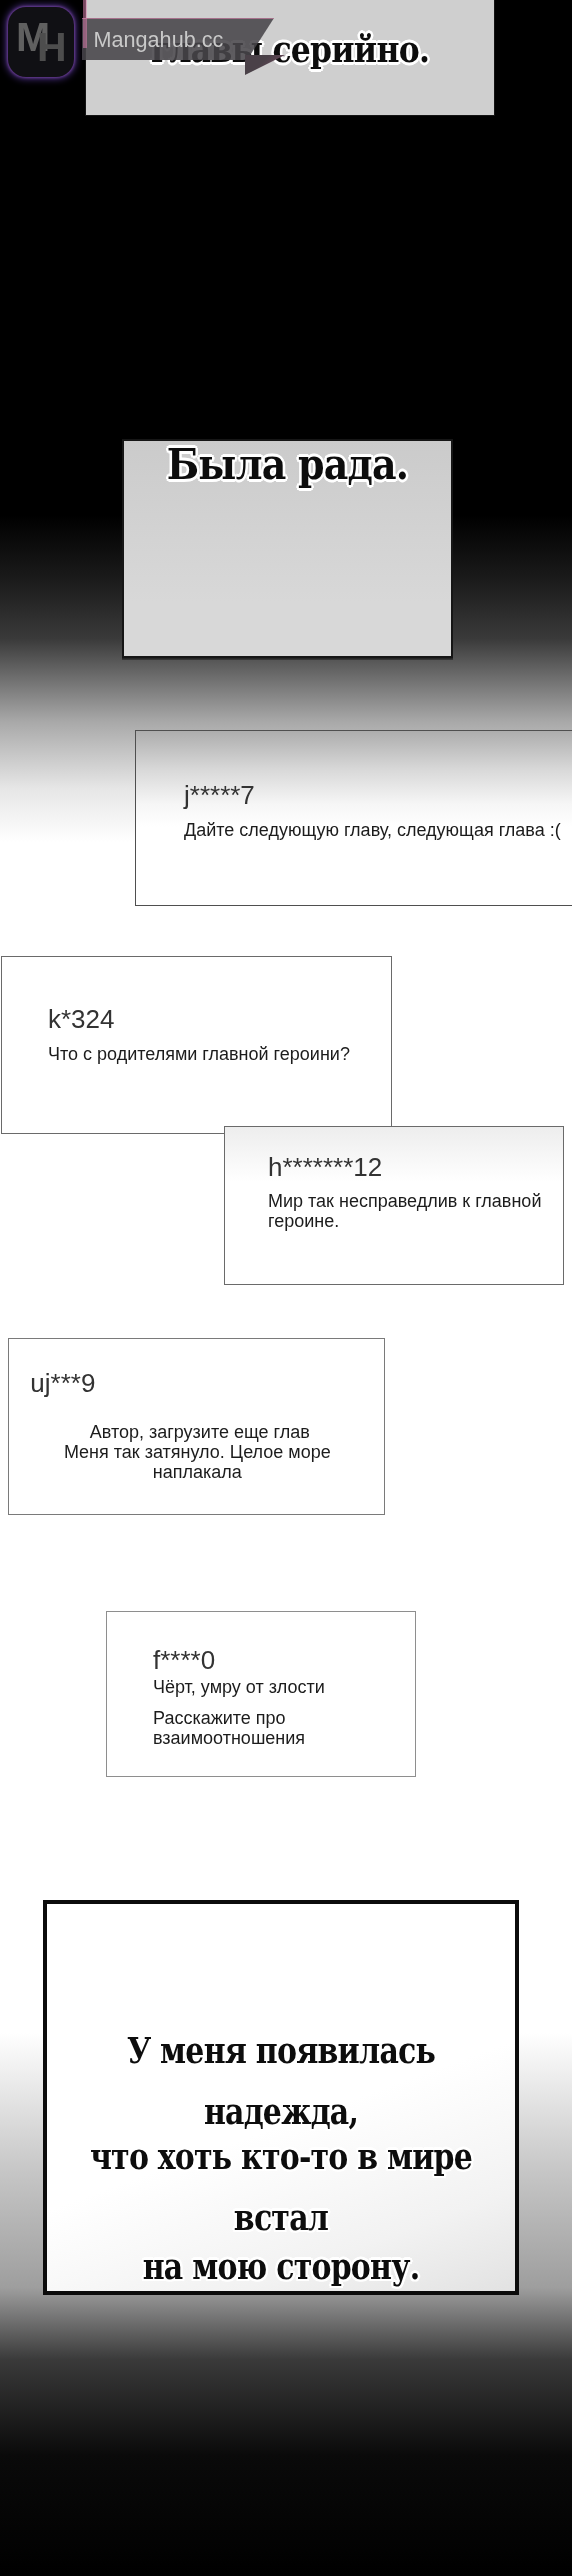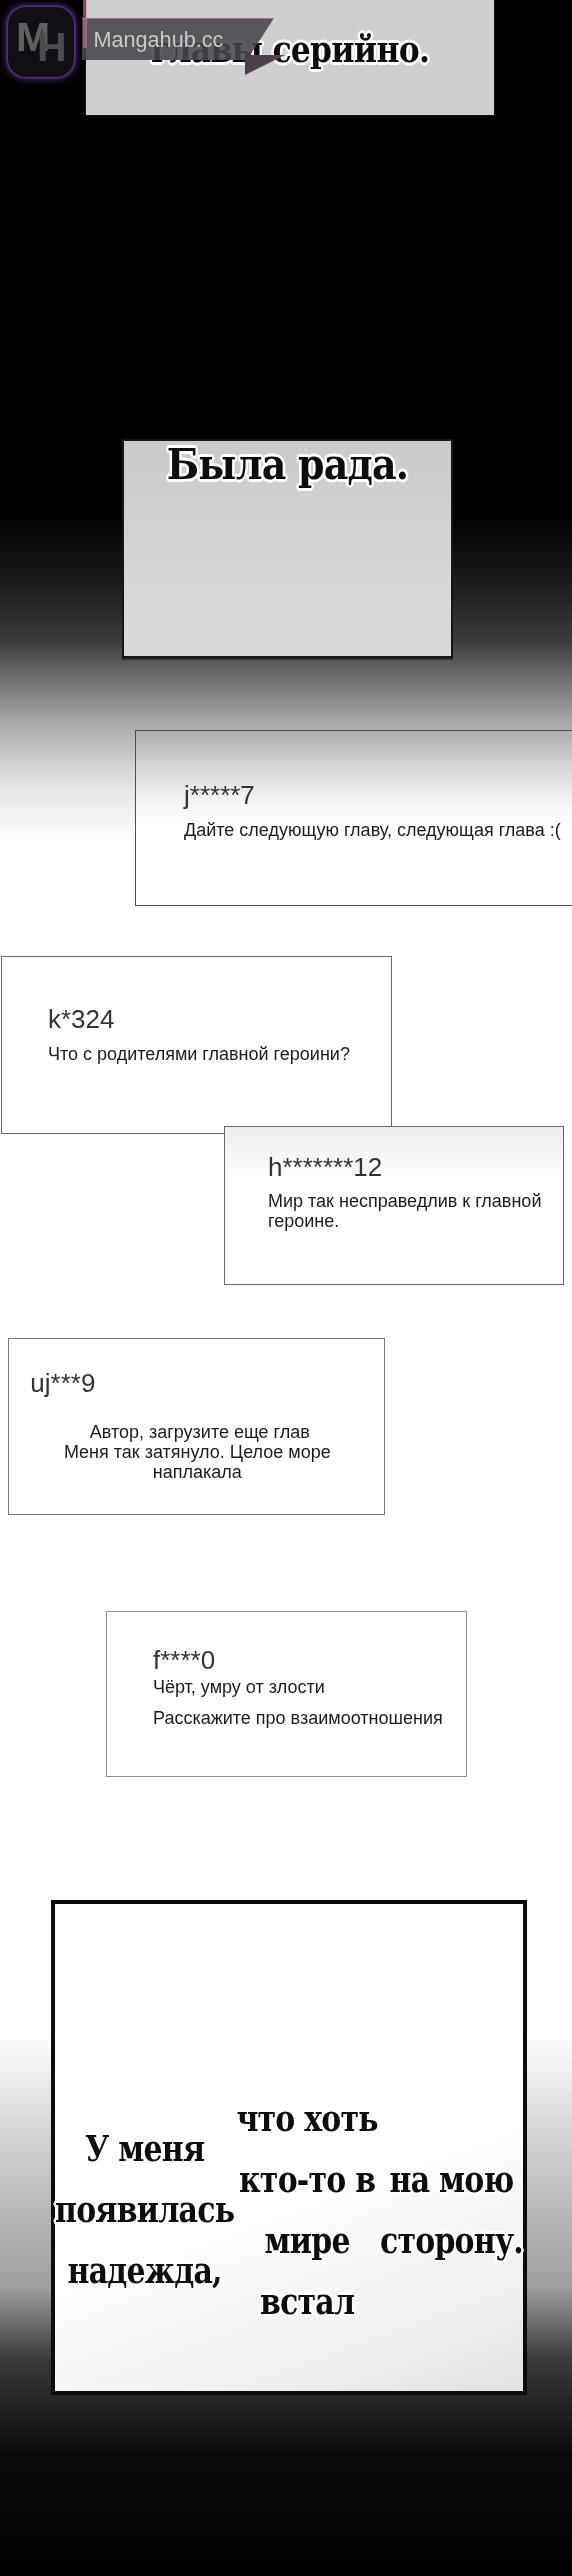"f****0" .cb5 { width: 361px -> 310px }
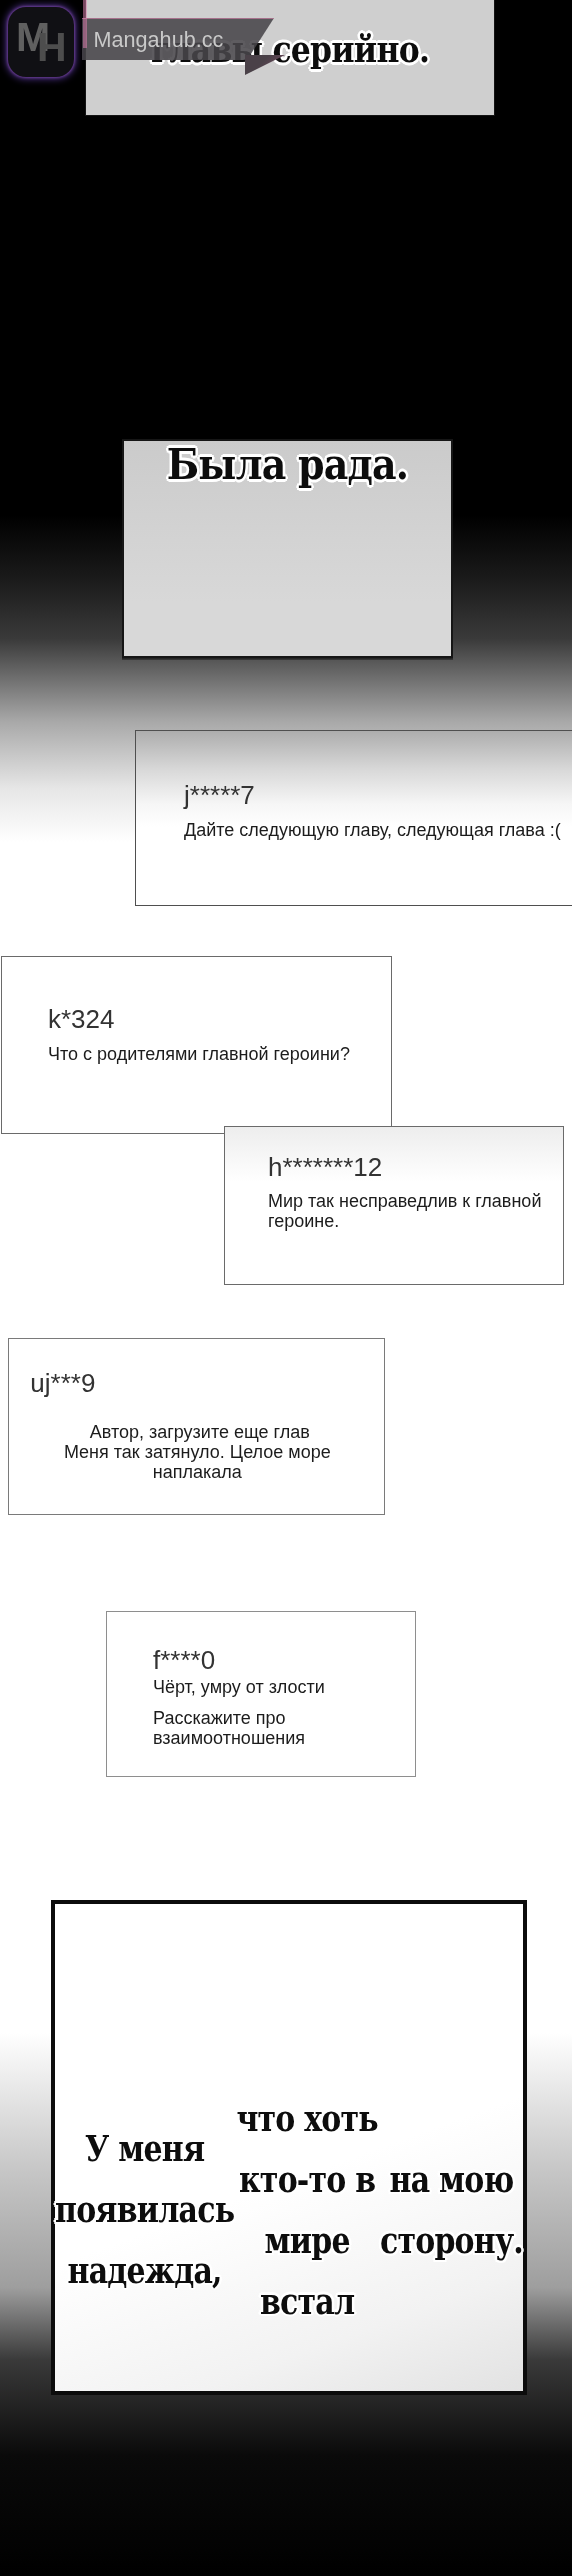"У меня появилась надежда," .speech-bubble { flex-direction: row -> column; height: 495px -> 395px; left: 51px -> 43px }
